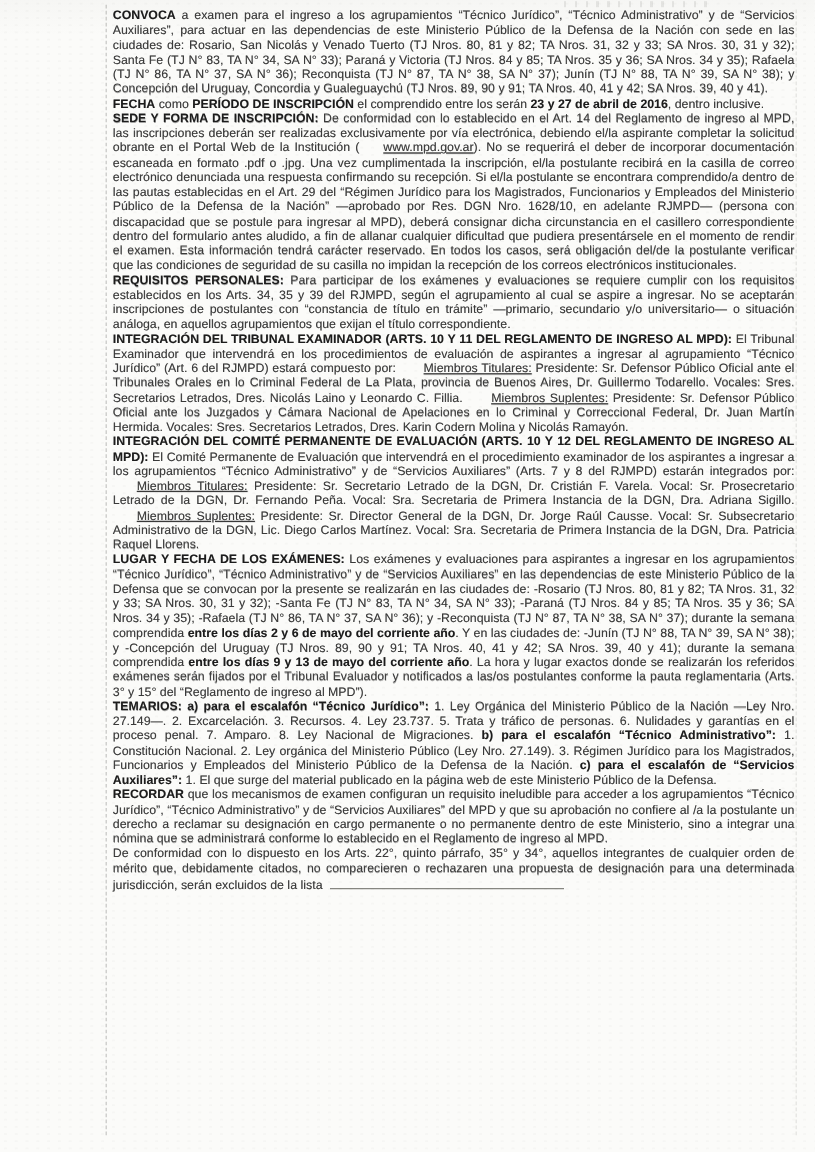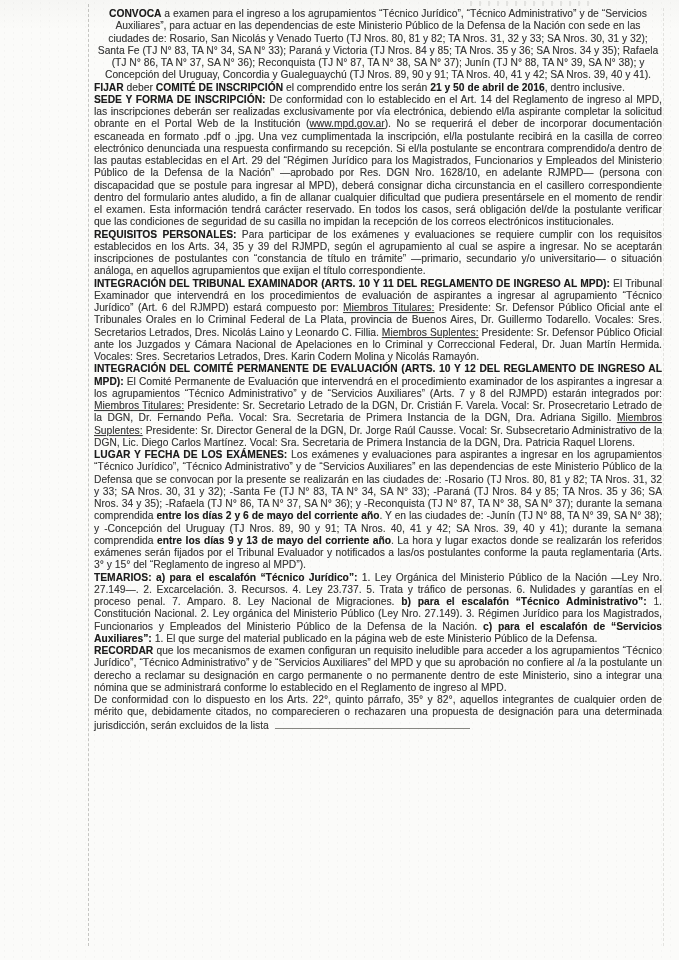"CONVOCA a examen para el" .para.center { text-align: center -> none }
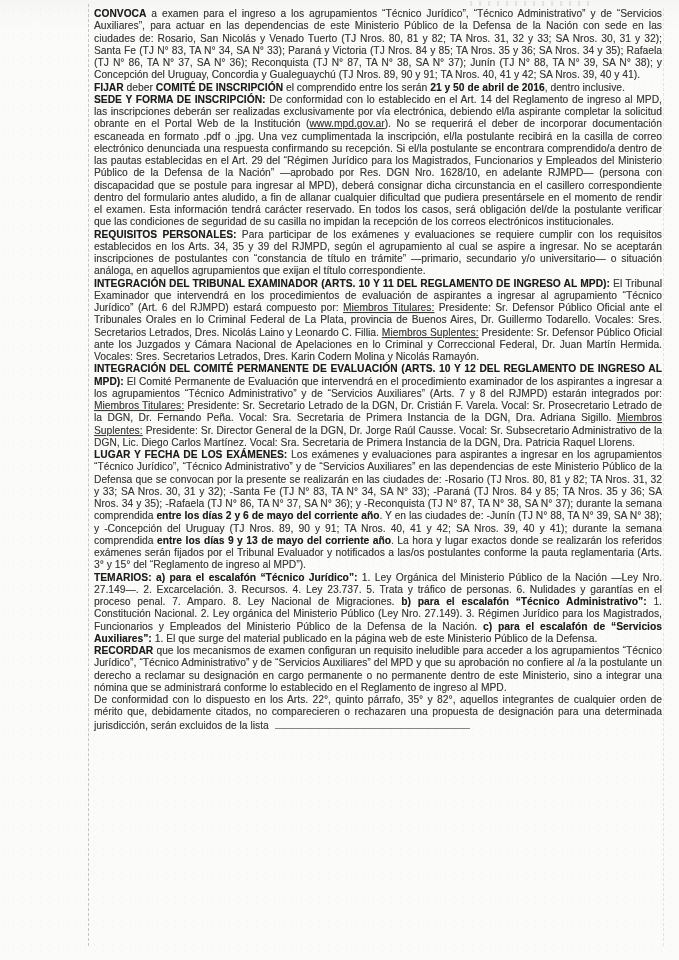"FIJAR" span.b { text: FIJAR -> FECHA }
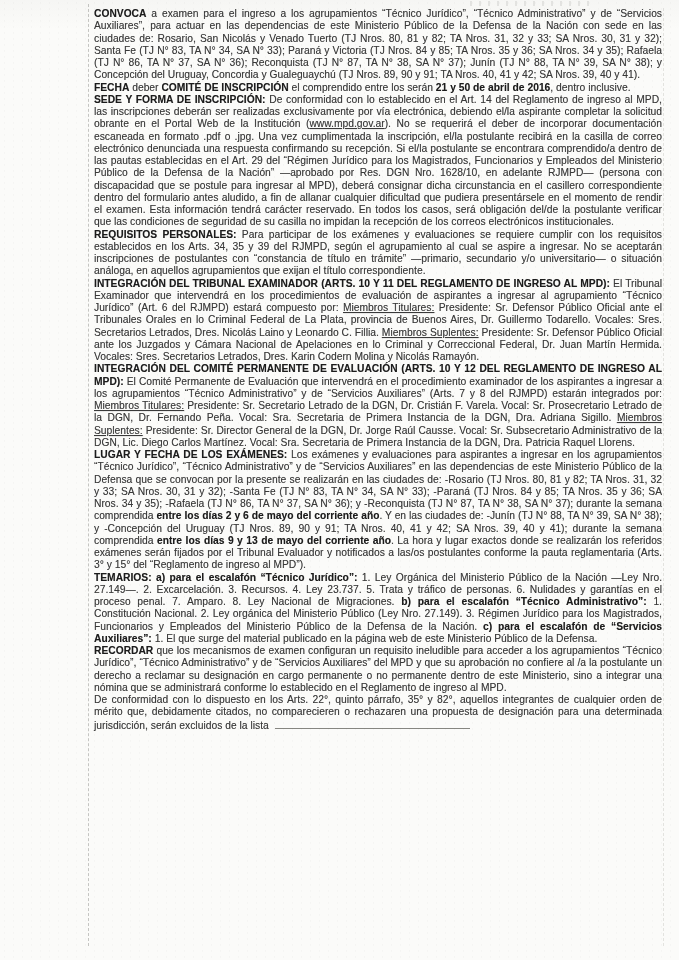"deber" span { text: deber -> como }
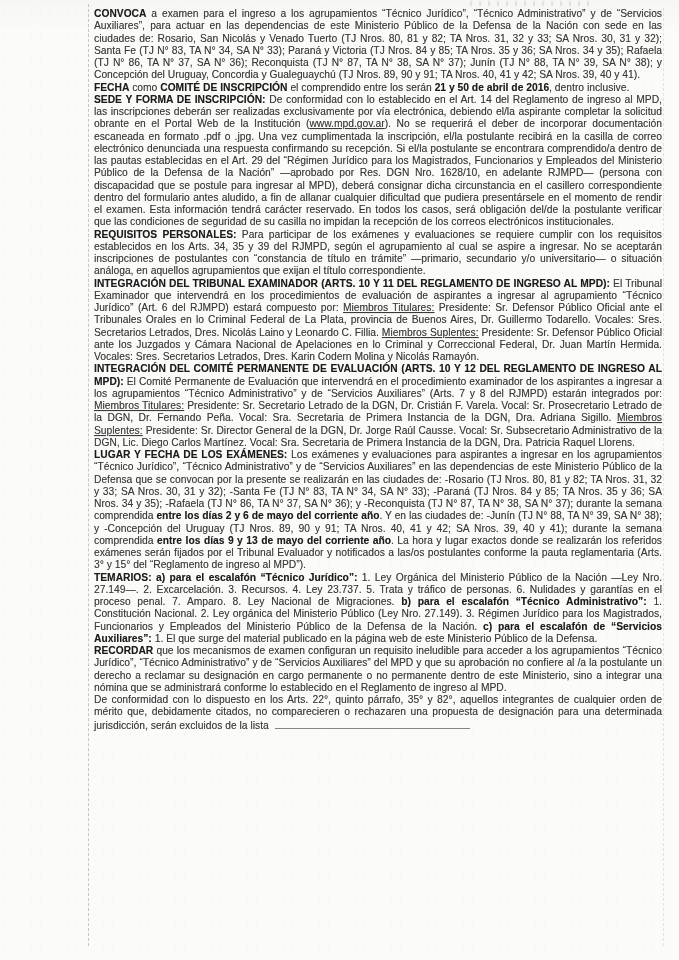"COMITÉ DE INSCRIPCIÓN" span.b { text: COMITÉ -> PERÍODO }
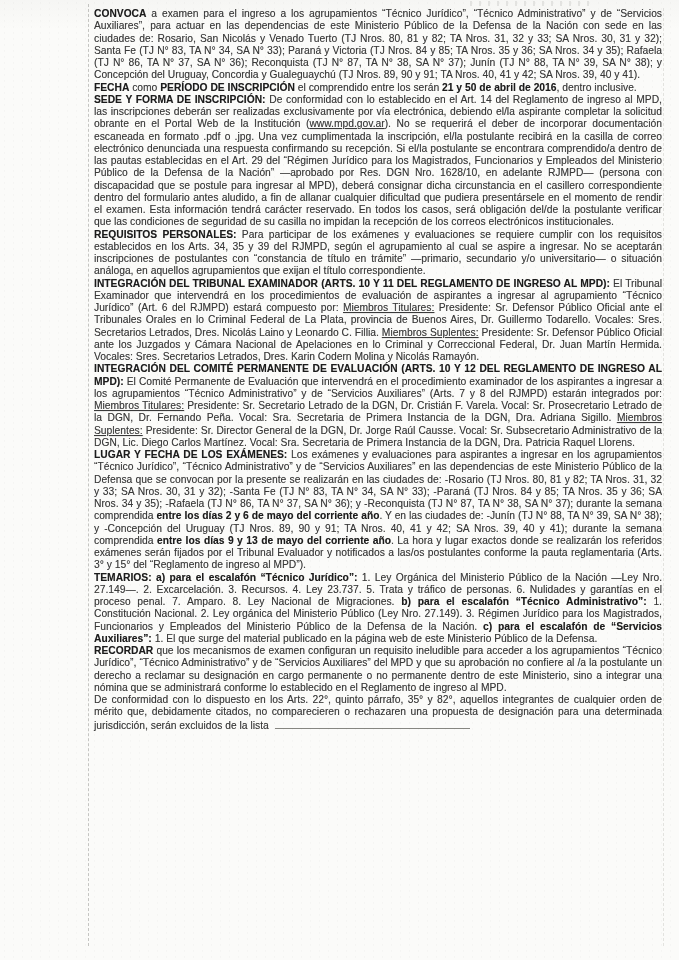"21 y 50 de abril" span.b { text: 21 y 50 -> 23 y 27 }
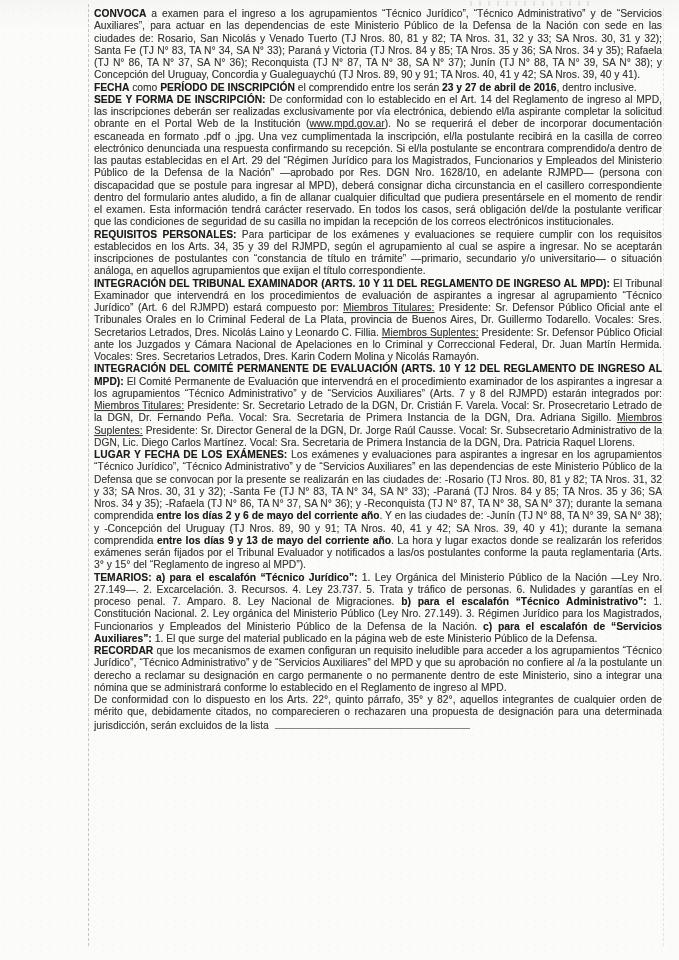"www.mpd.gov.ar" .u { margin-left: none -> 20px }
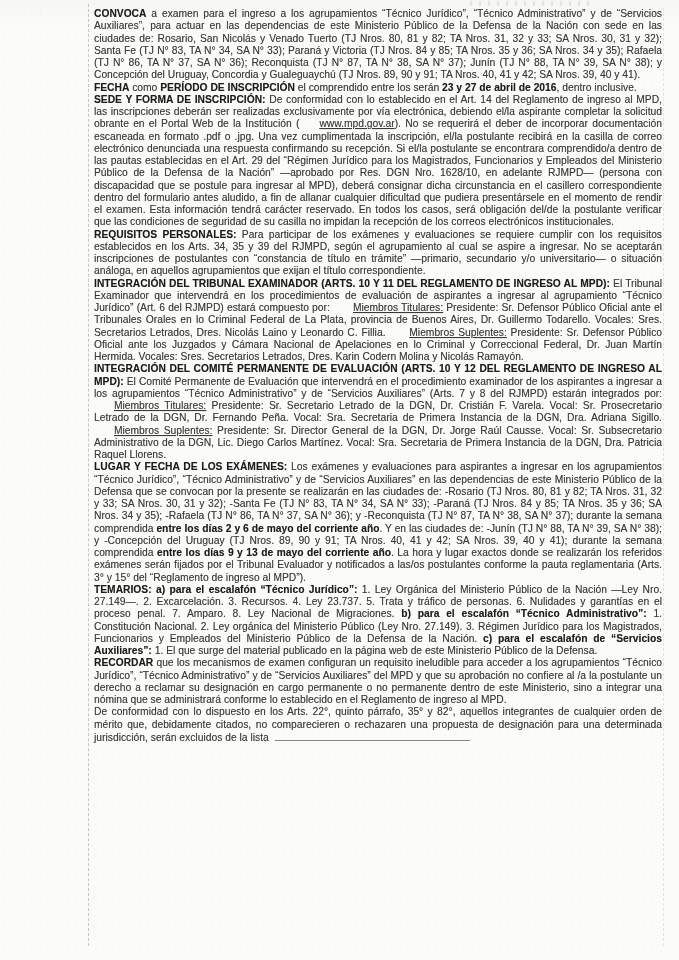"De conformidad con lo dispuesto" span { text: 82 -> 34 }
